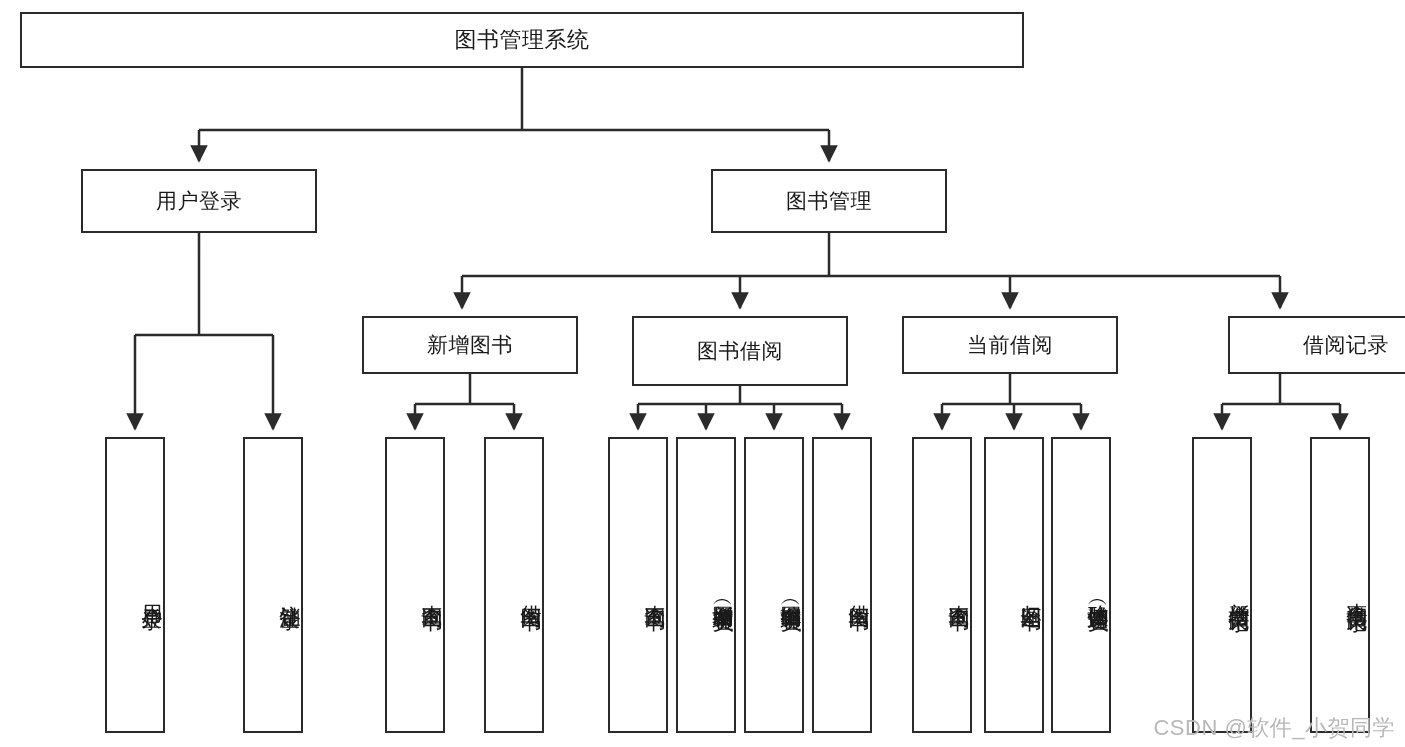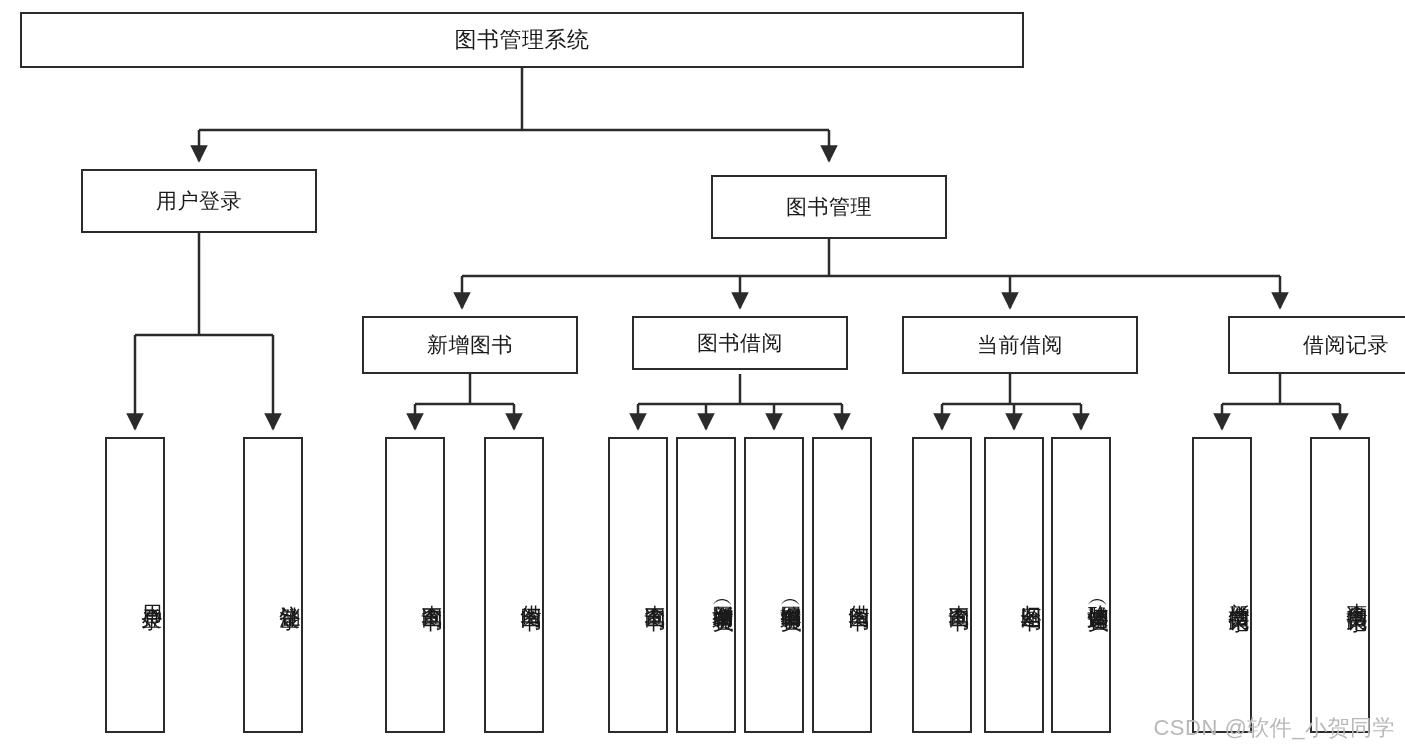"图书管理" div.node { top: 175px -> 169px }
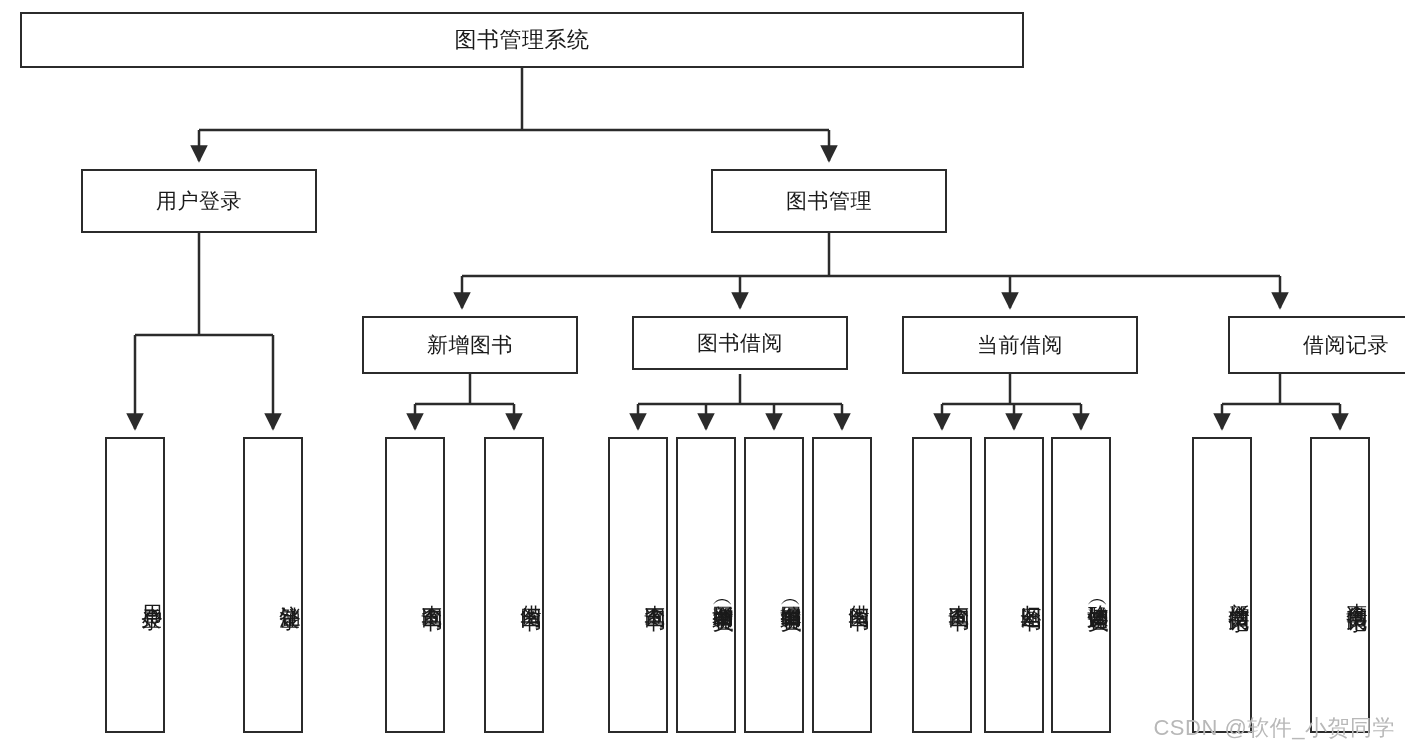"图书借阅" div.node { height: 54px -> 70px }
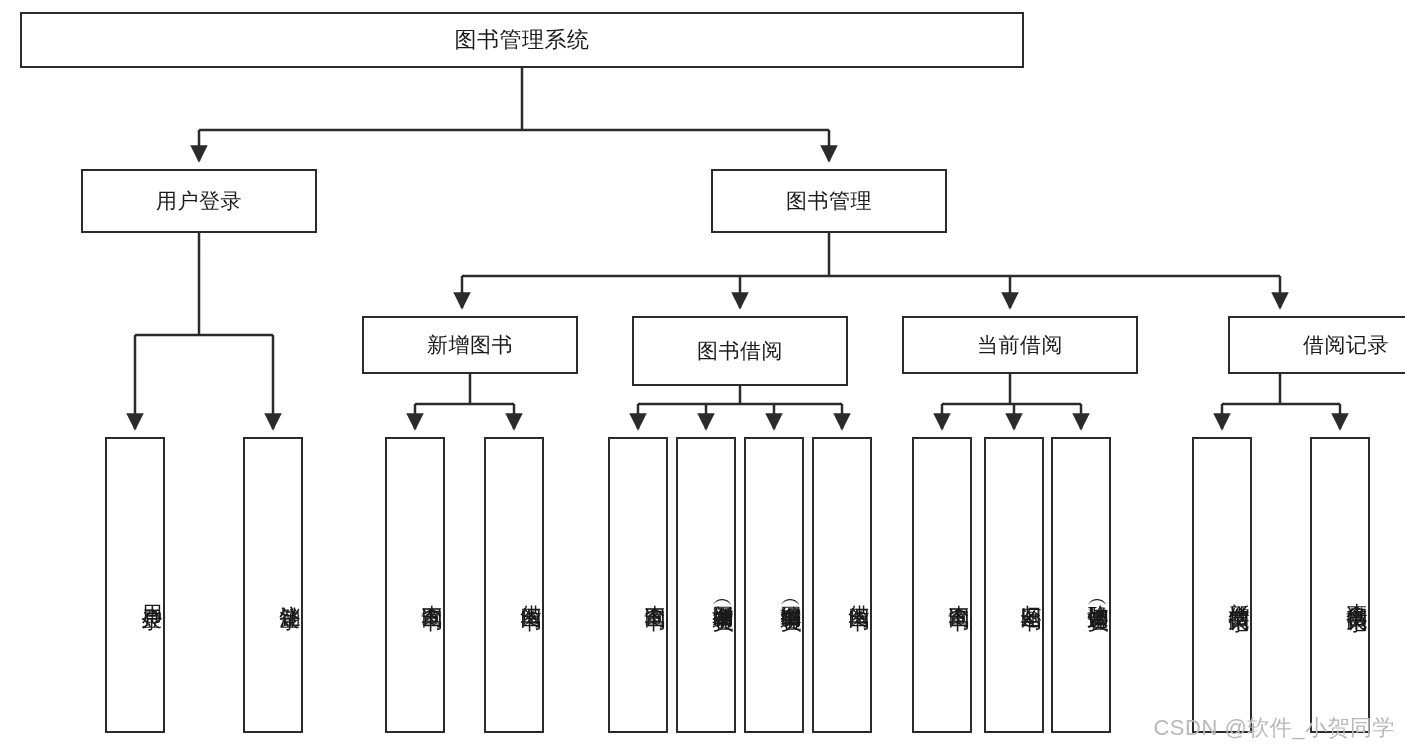"当前借阅" div.node { width: 236px -> 216px }
